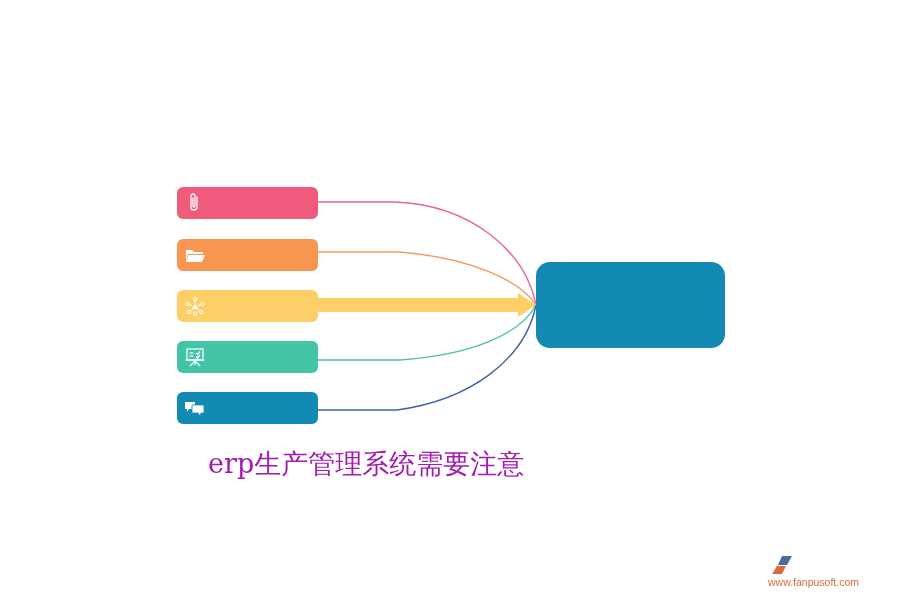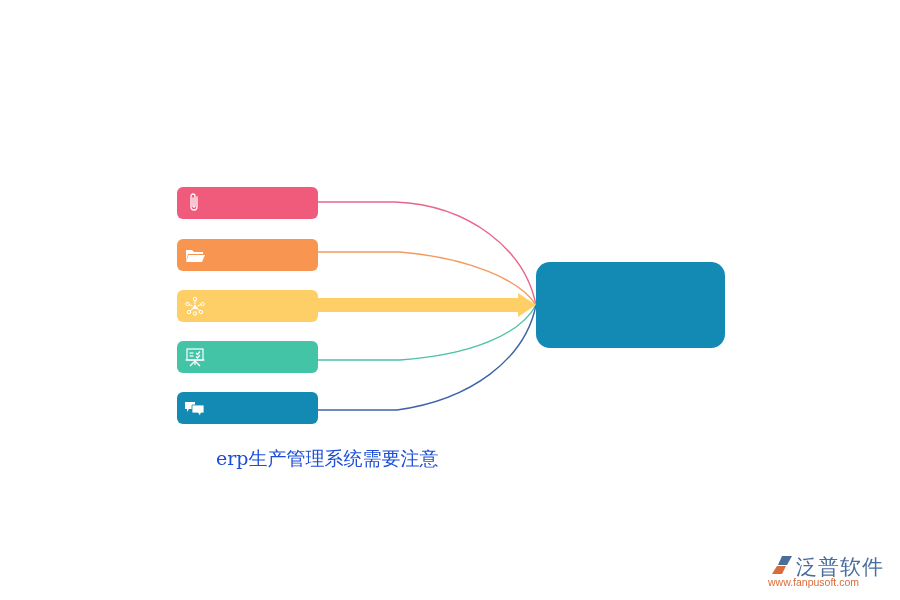"erp生产管理系统需要注意" .caption { color: #1d4ed8 -> #a21caf; font-size: 19px -> 27px; left: 216px -> 208px }
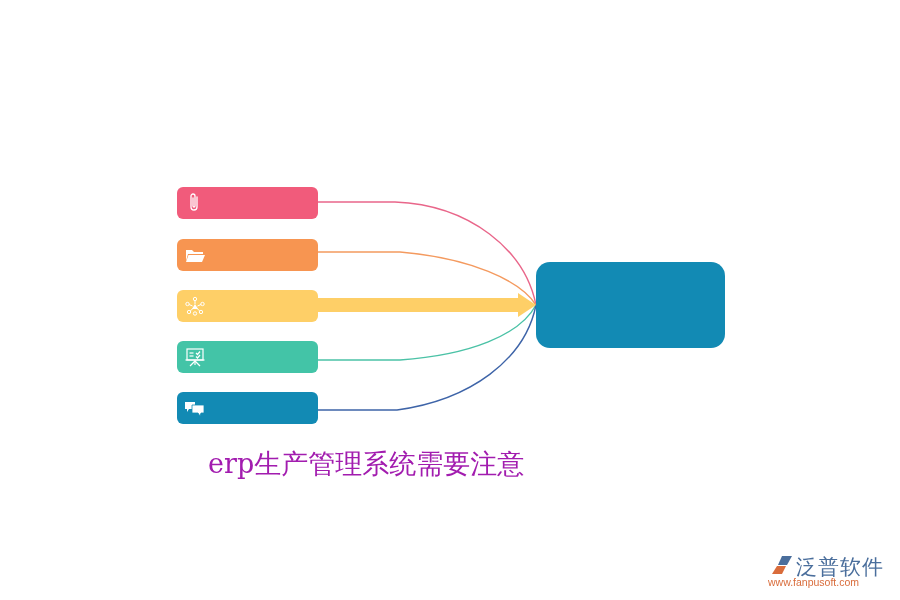"泛普软件" span.brand { html: <span>泛普软件</span> -> none }
